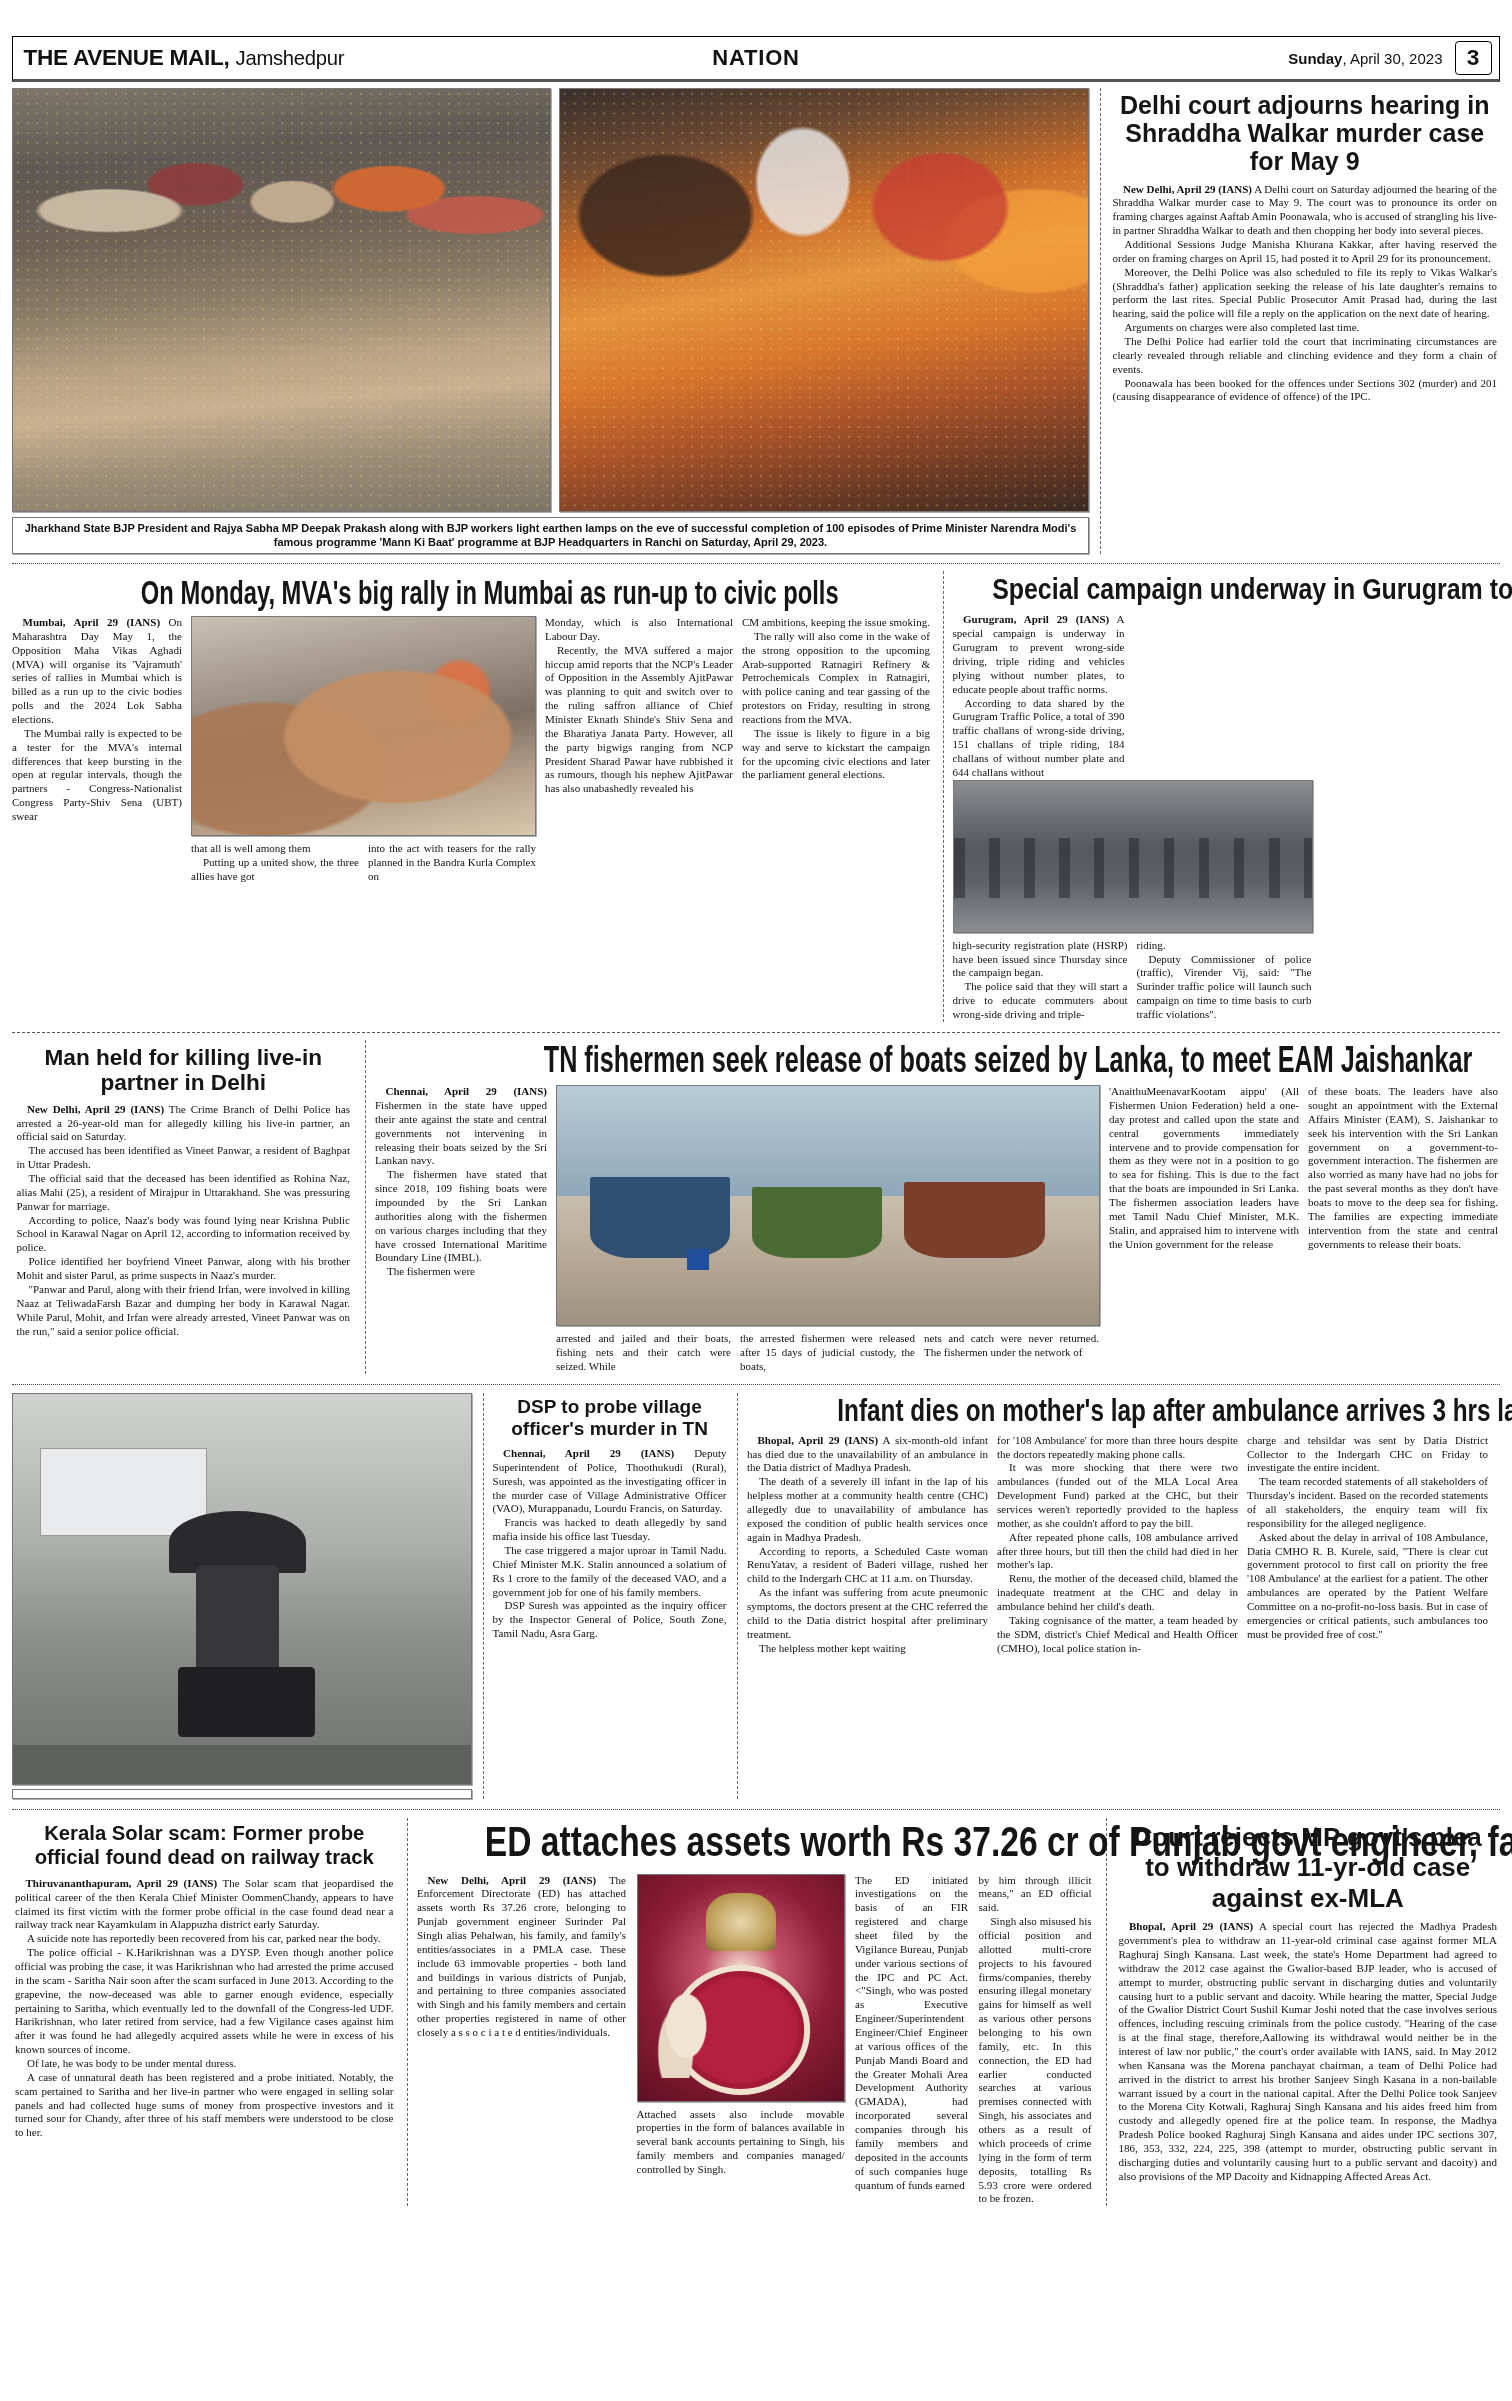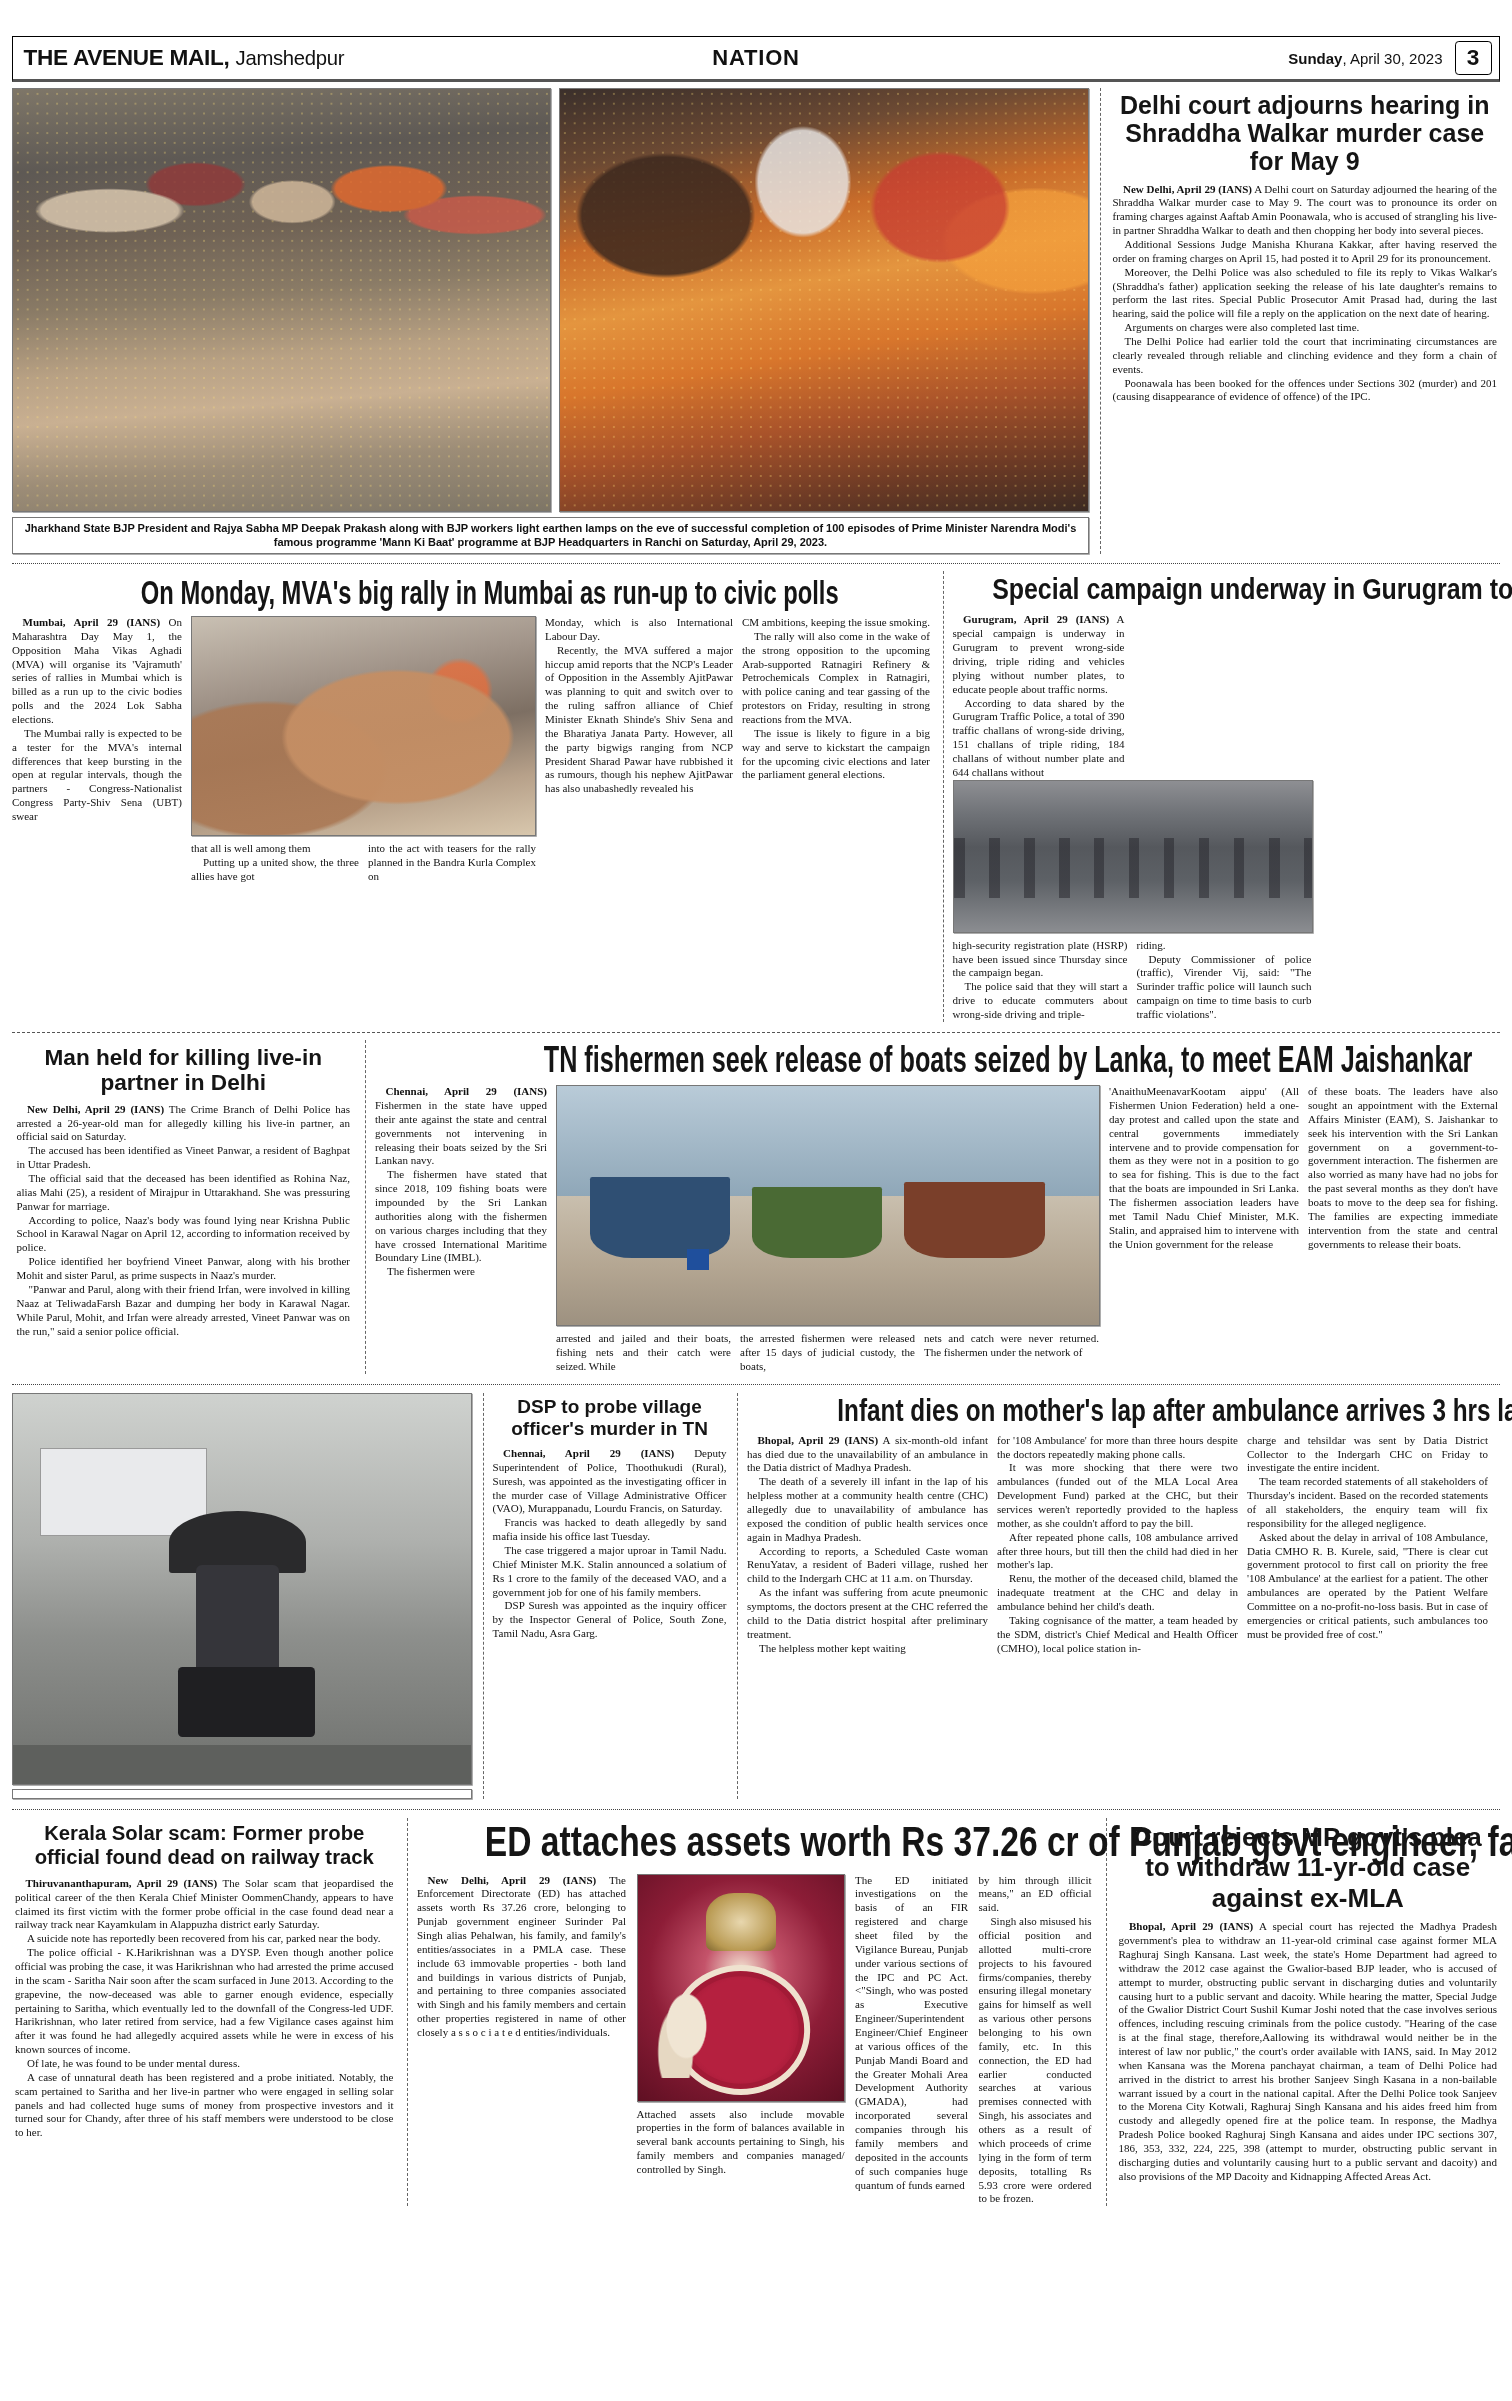"Of late, he was found" p { text: found -> body }
